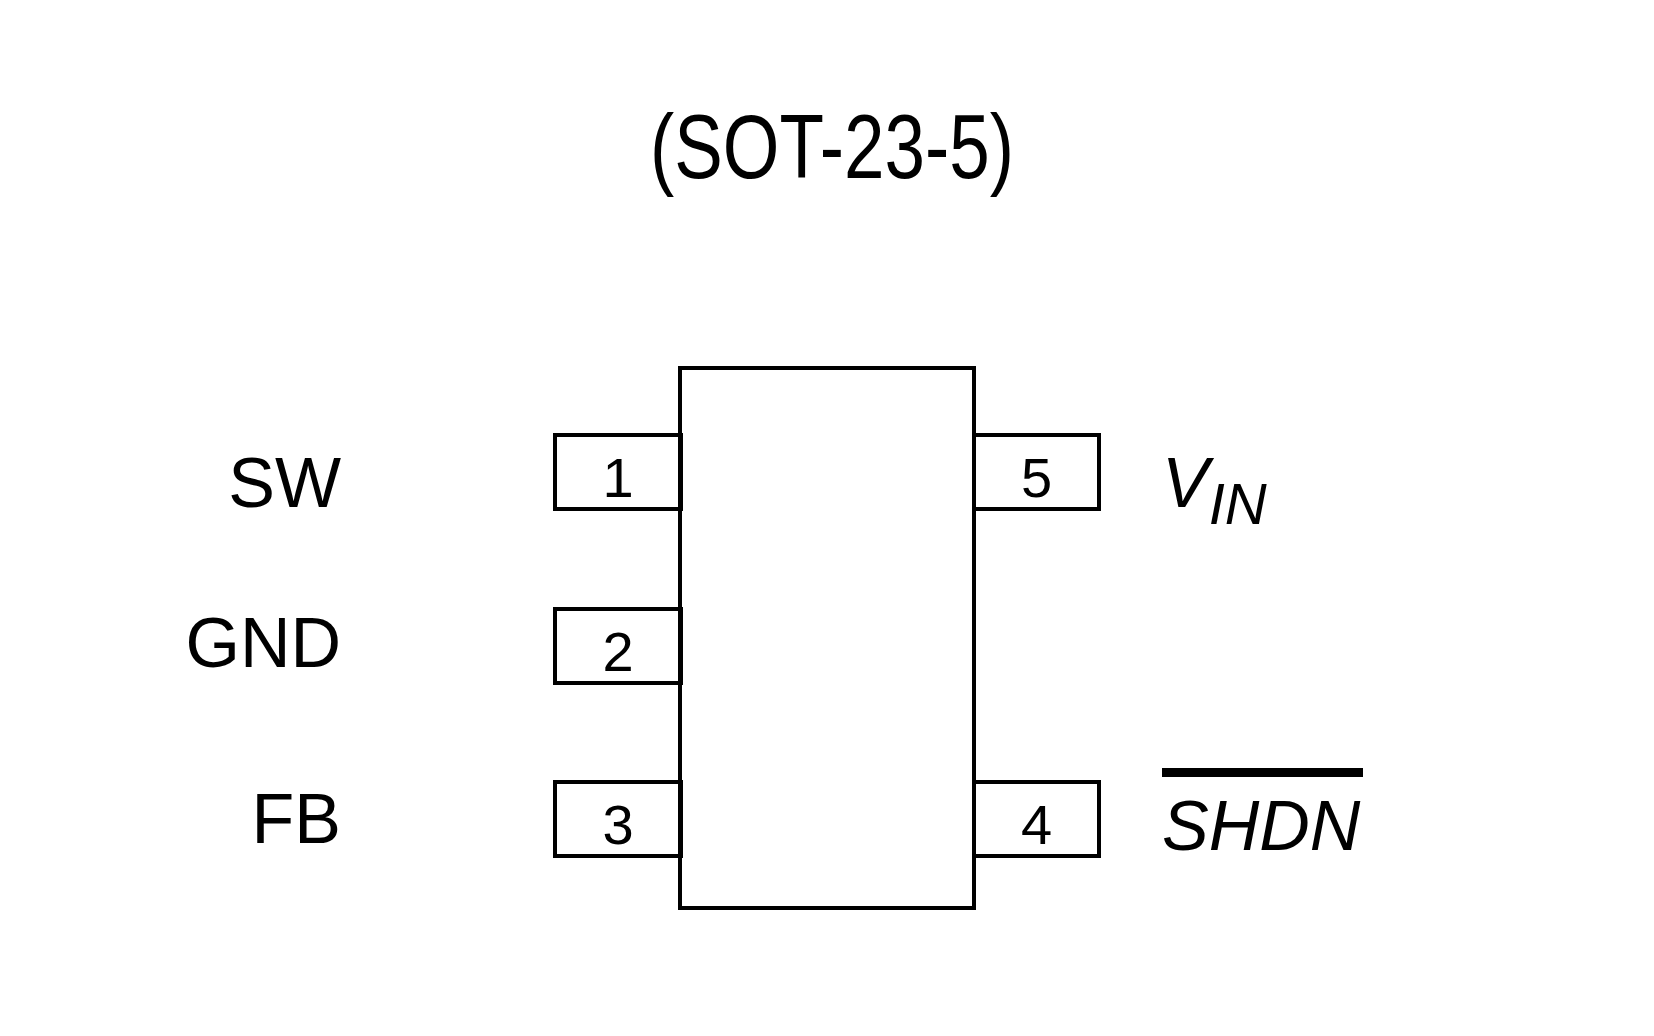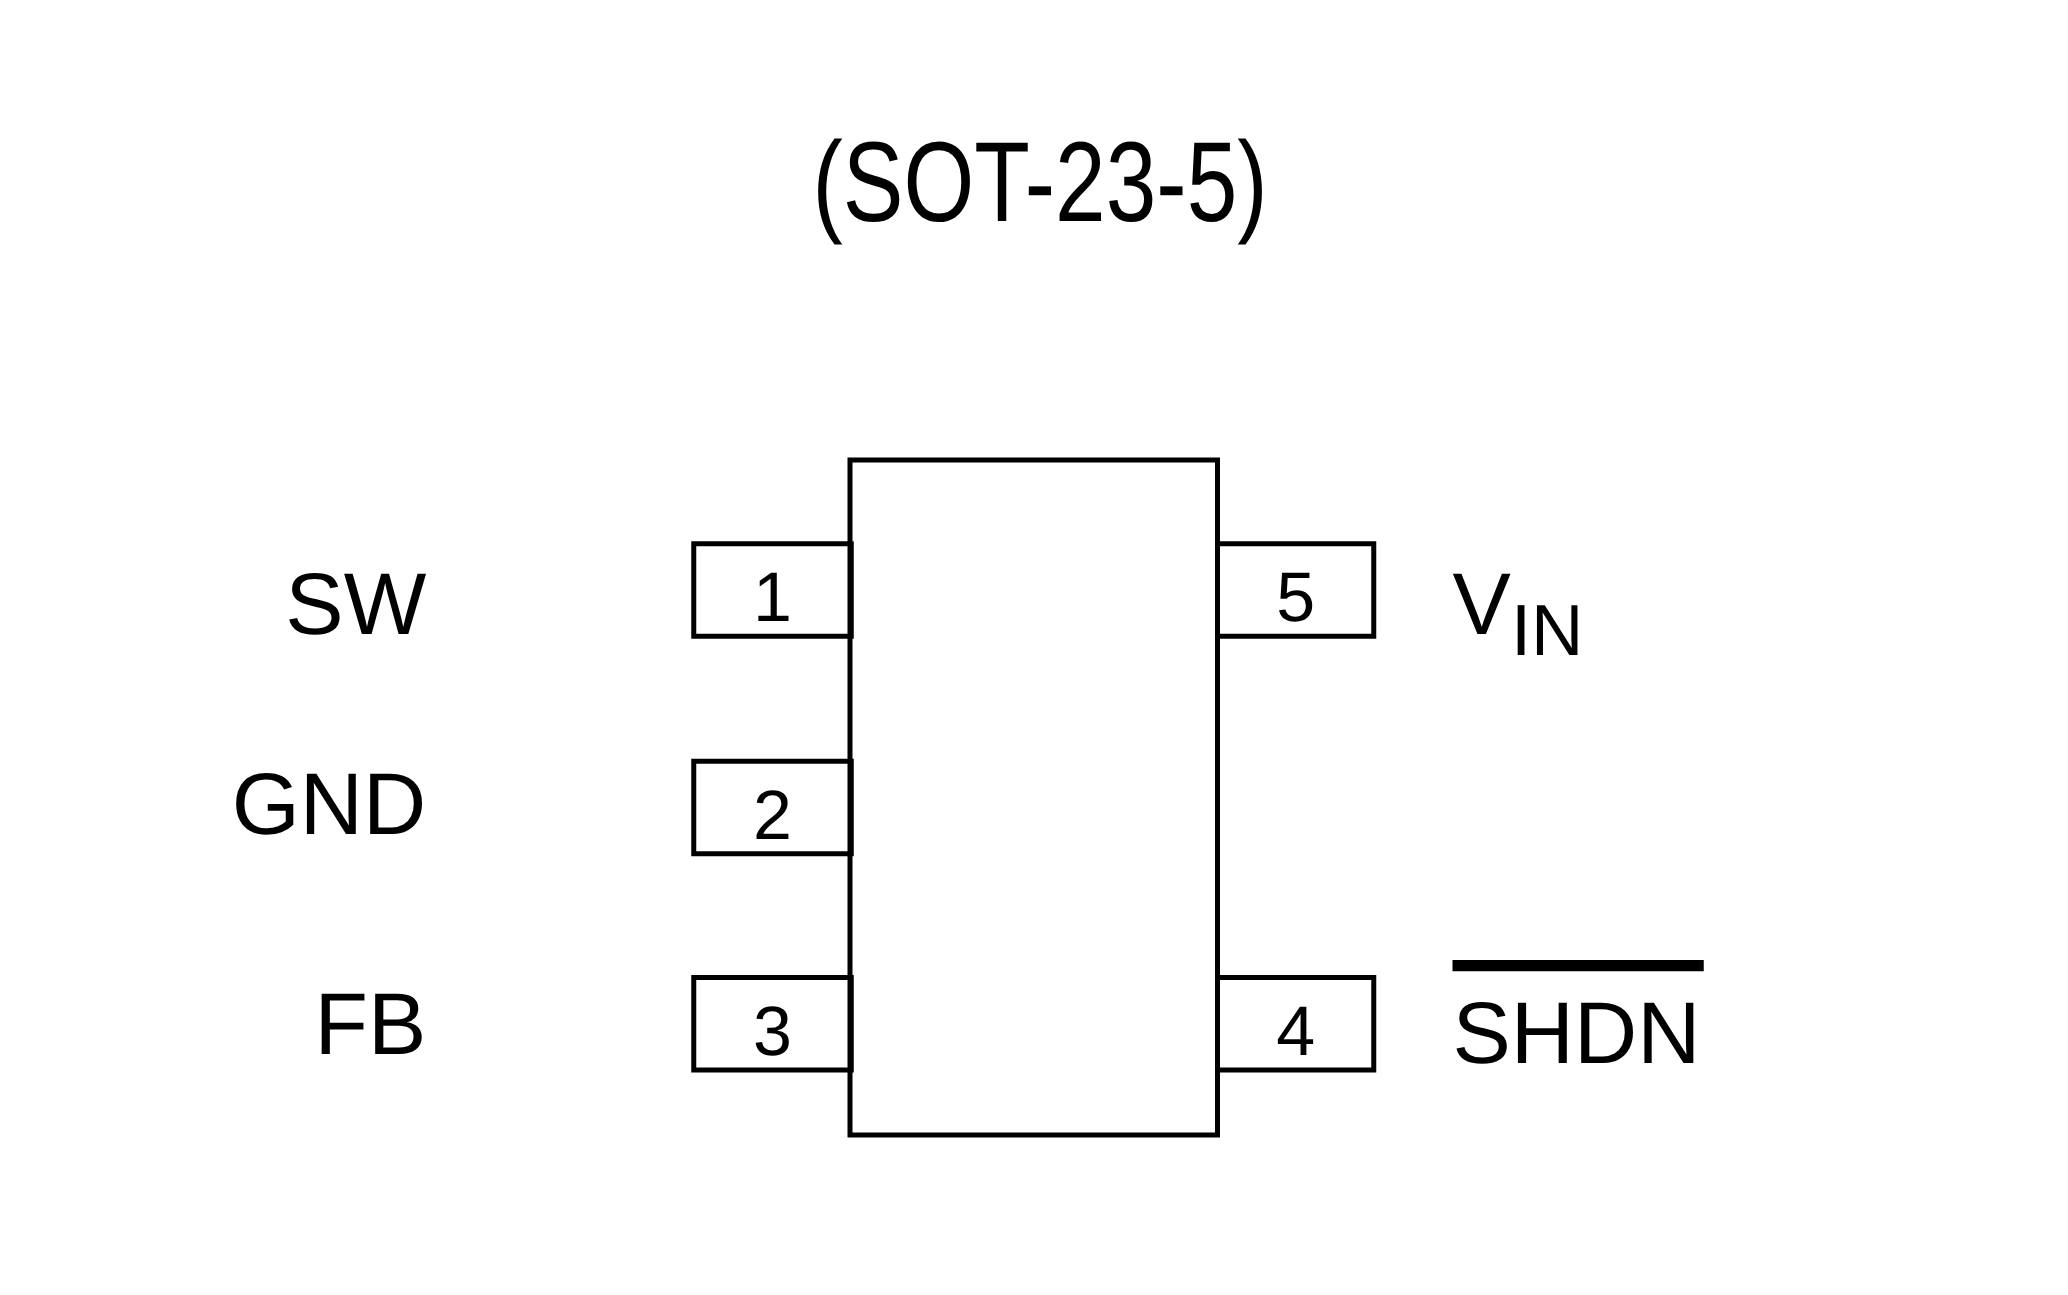"VIN" .lbl.left-align { font-style: none -> italic }
